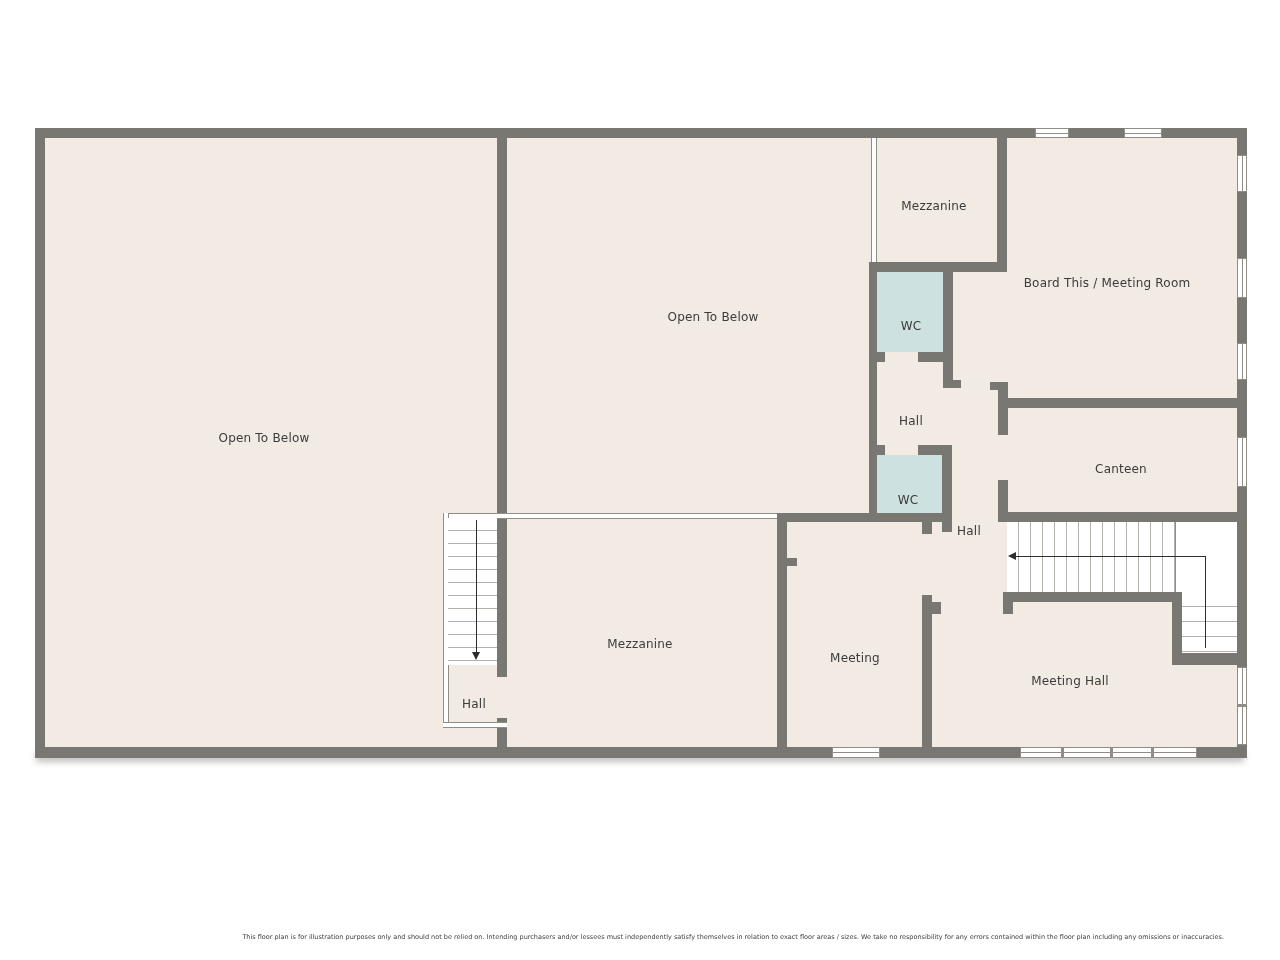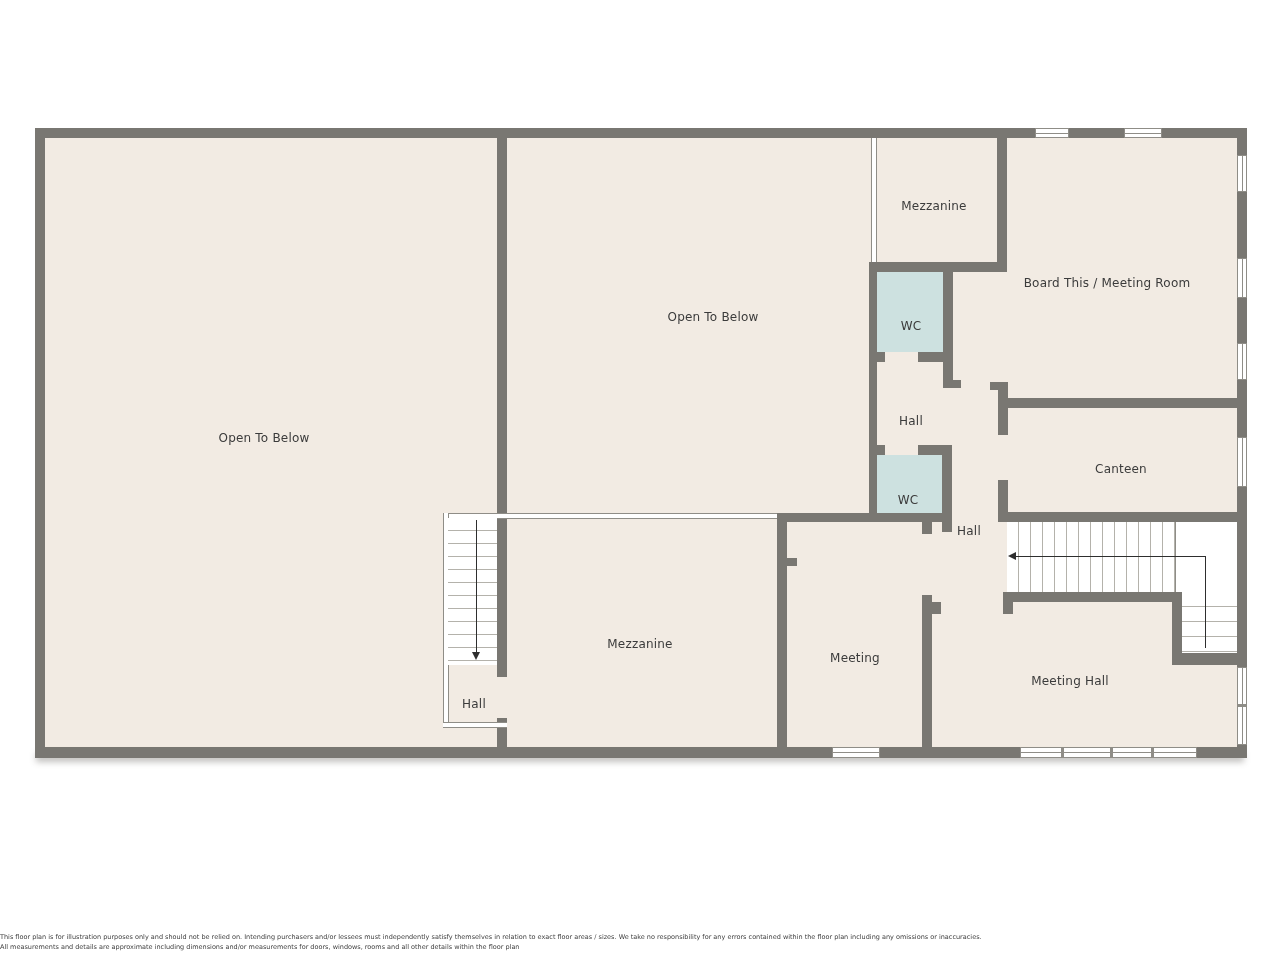"This floor plan is for" .disclaimer { text-align: left -> right }
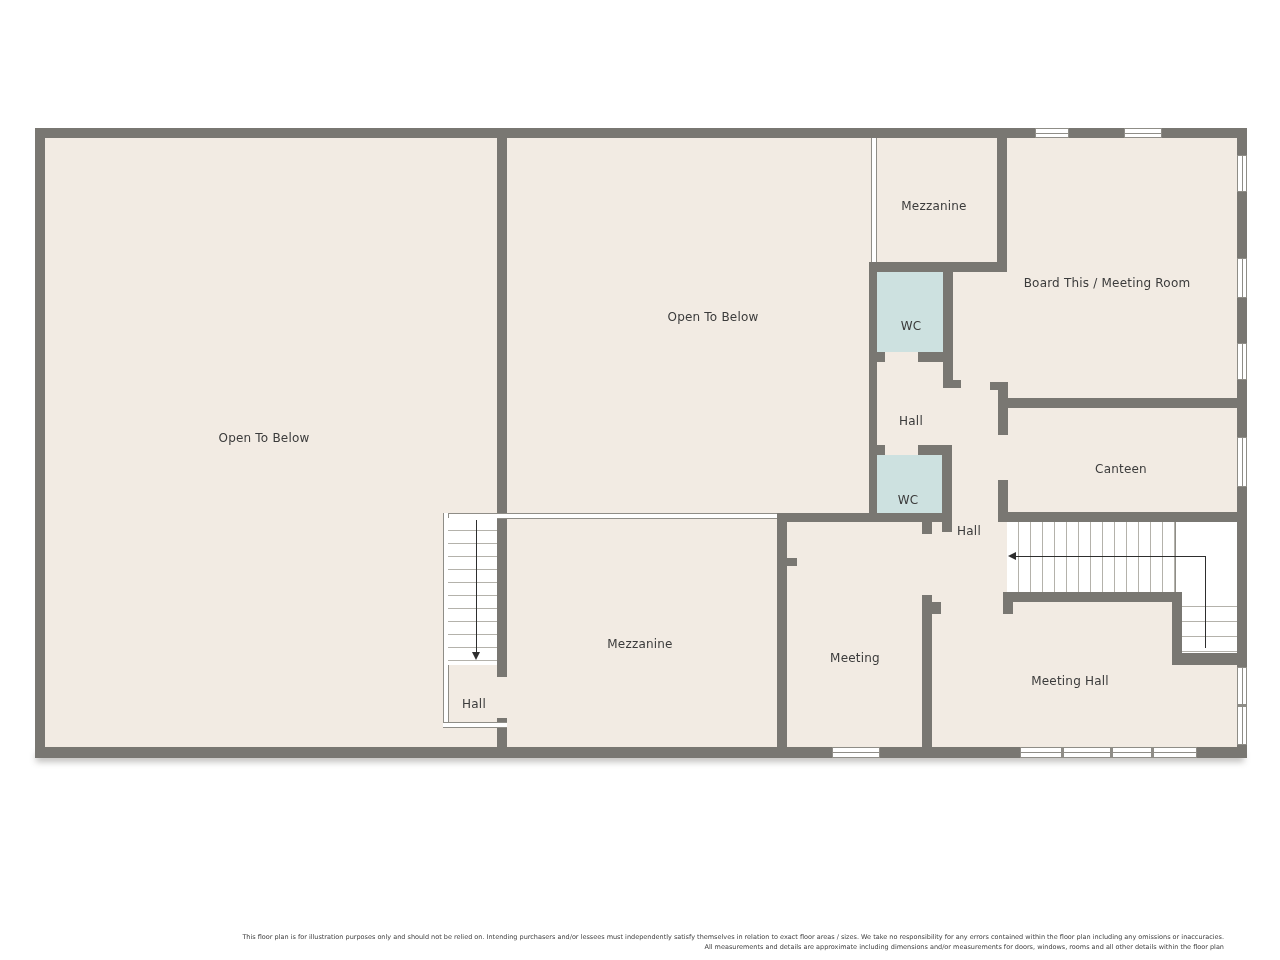"All measurements and details are" div { html: <div>All measurements and details are approximate including dimensions and/or measurements for doors, windows, rooms and all other details within the floor plan</div> -> none }
